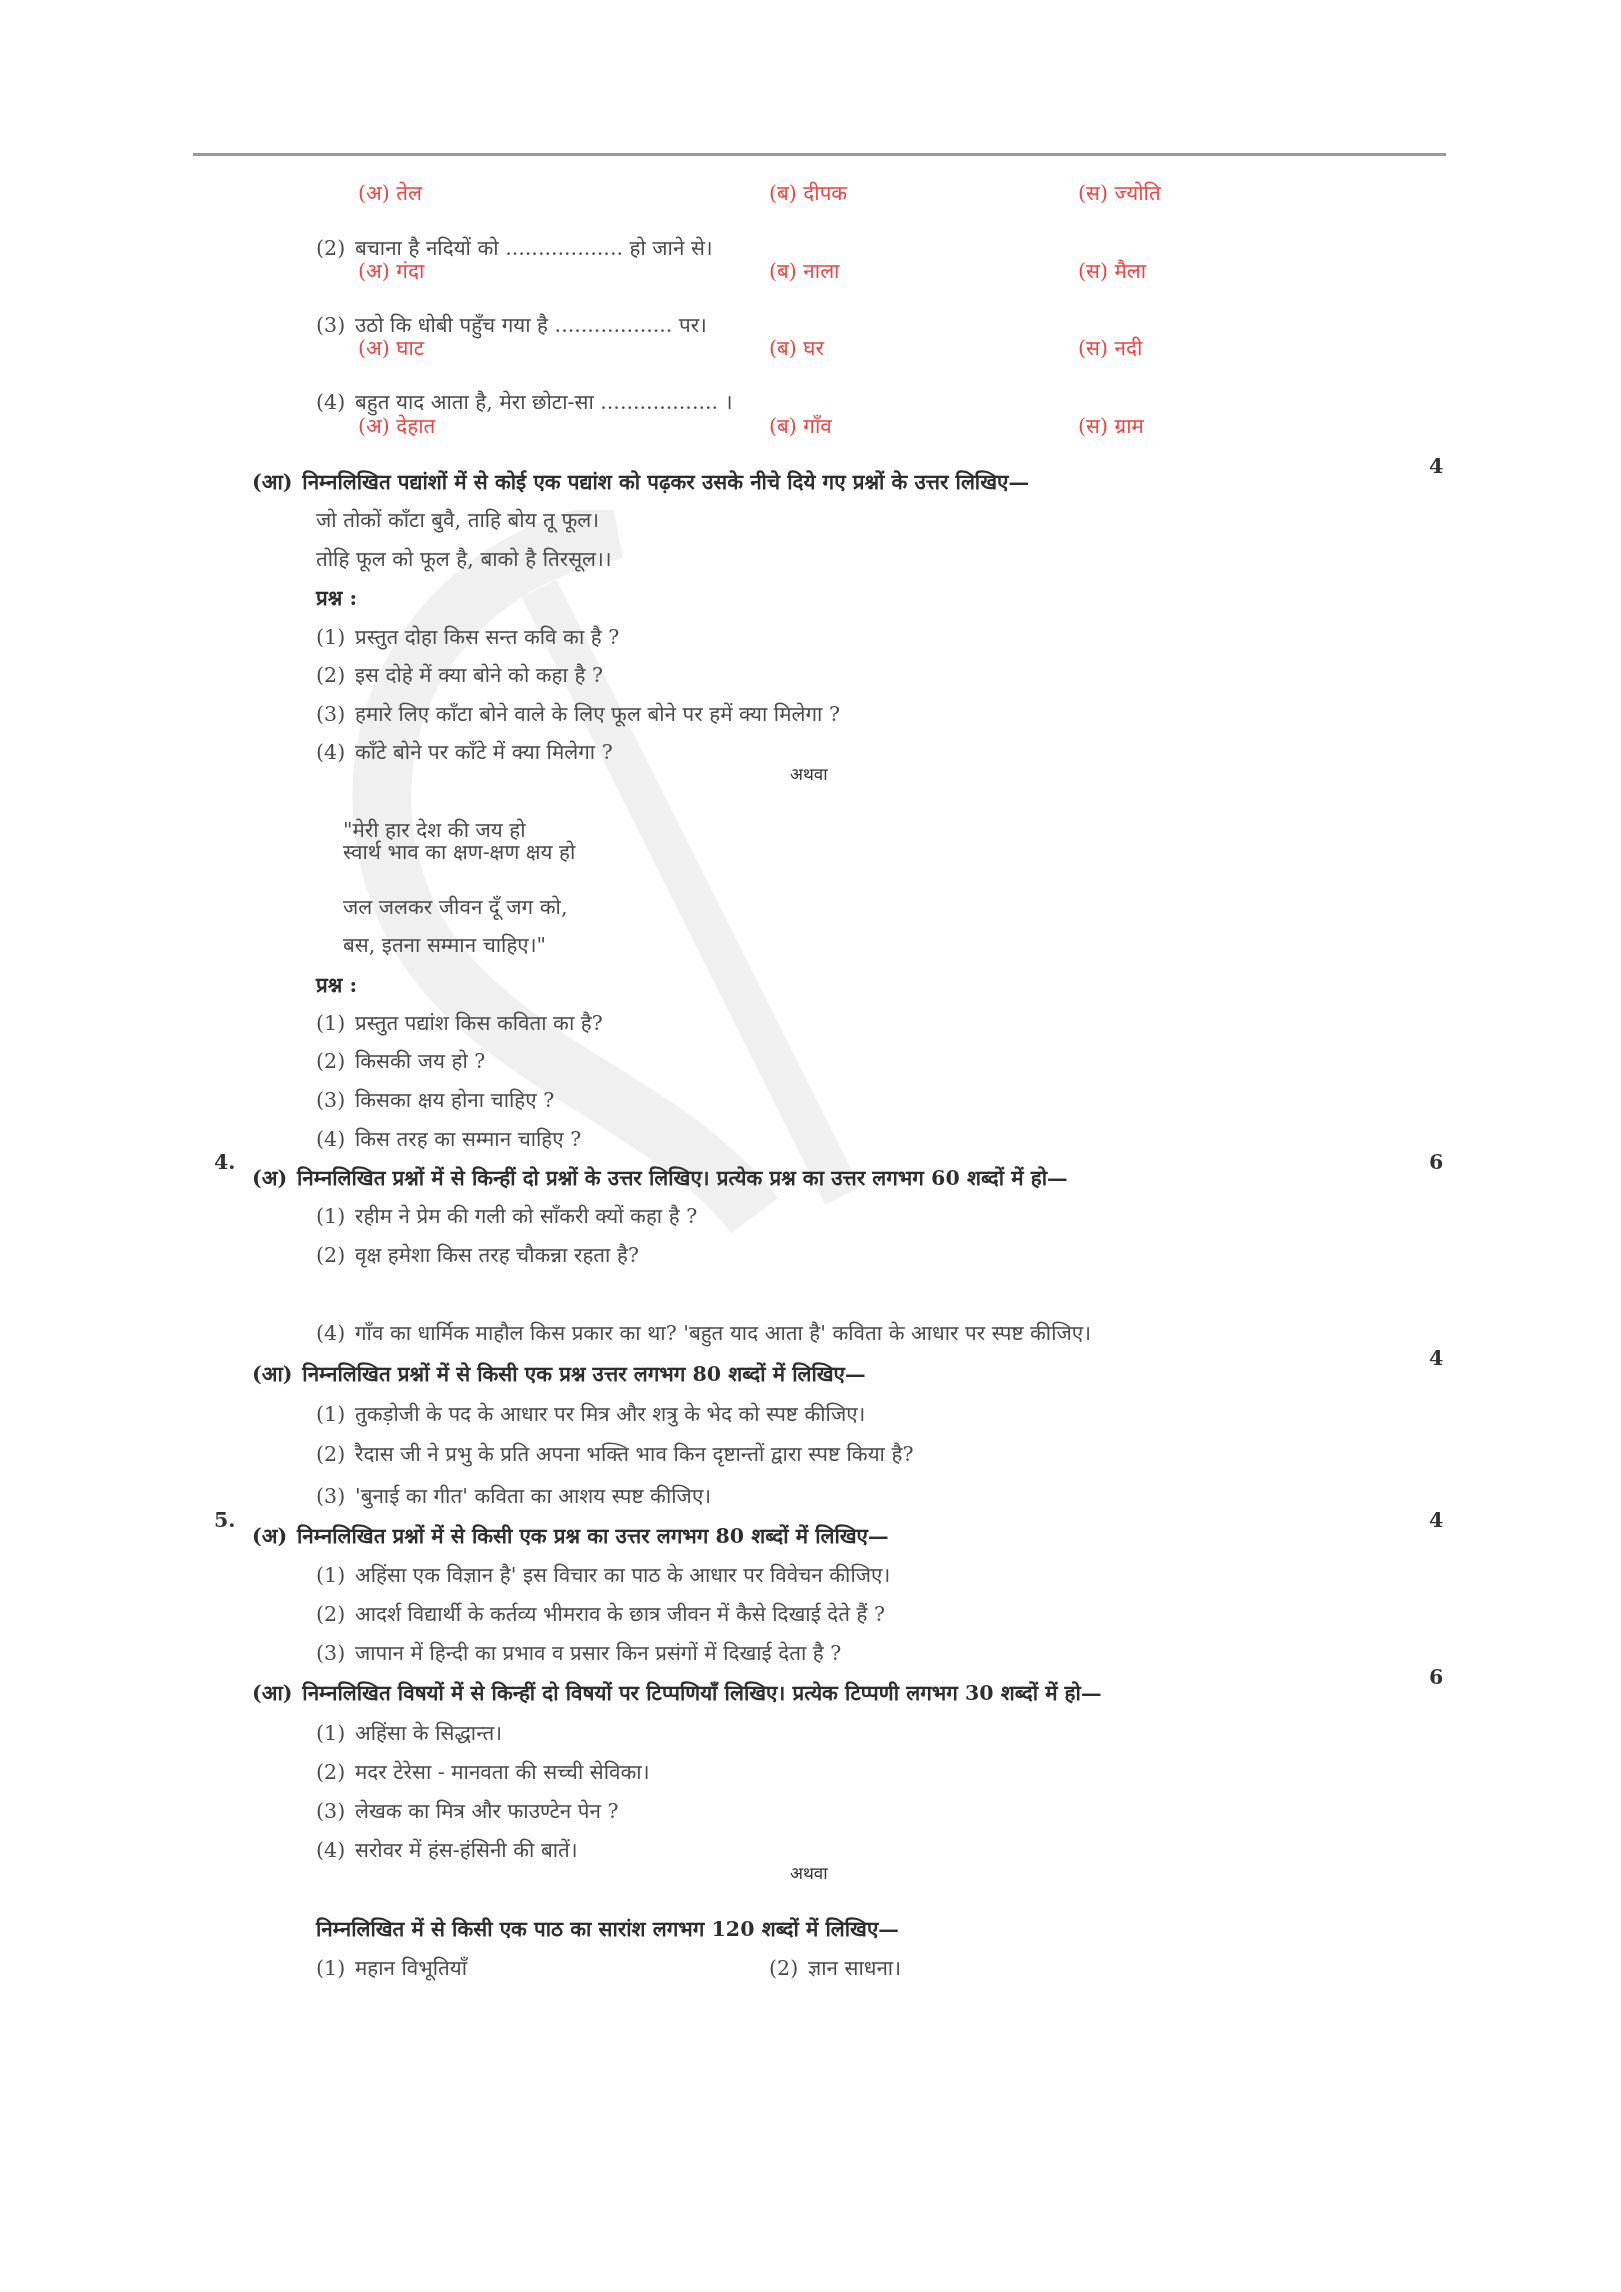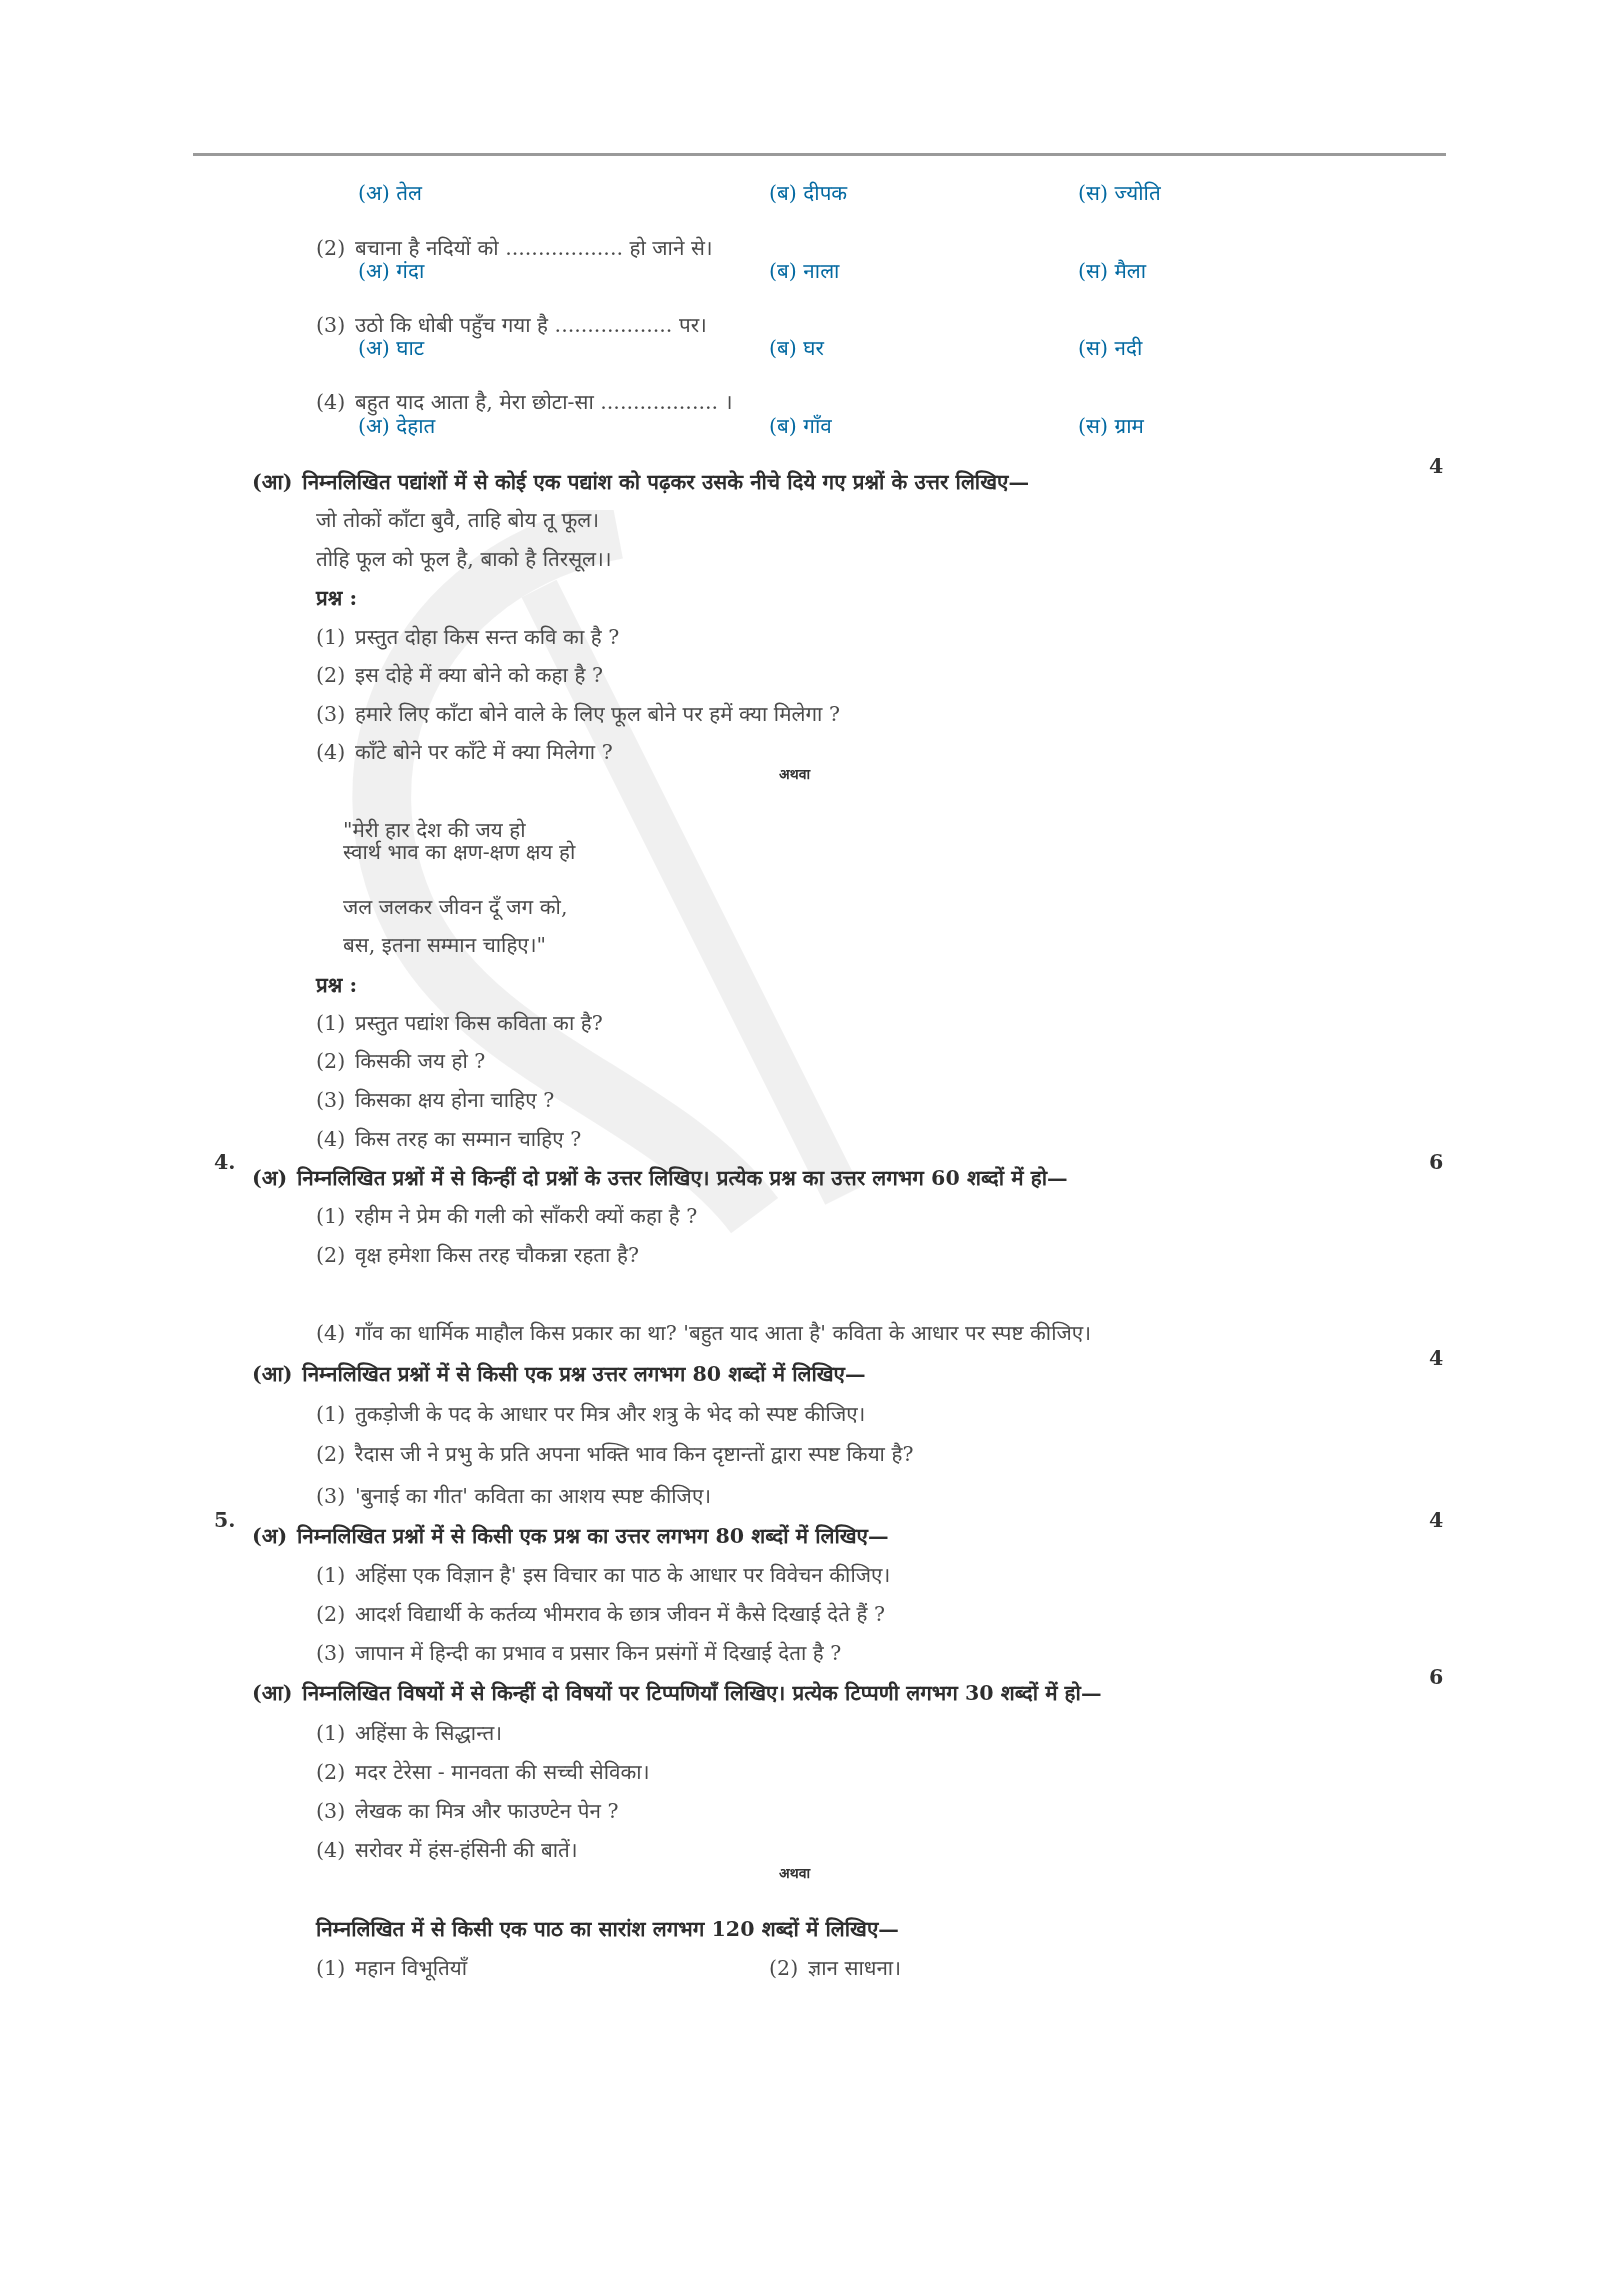"(अ) तेल" .opt { color: #0369a1 -> #ef4444 }
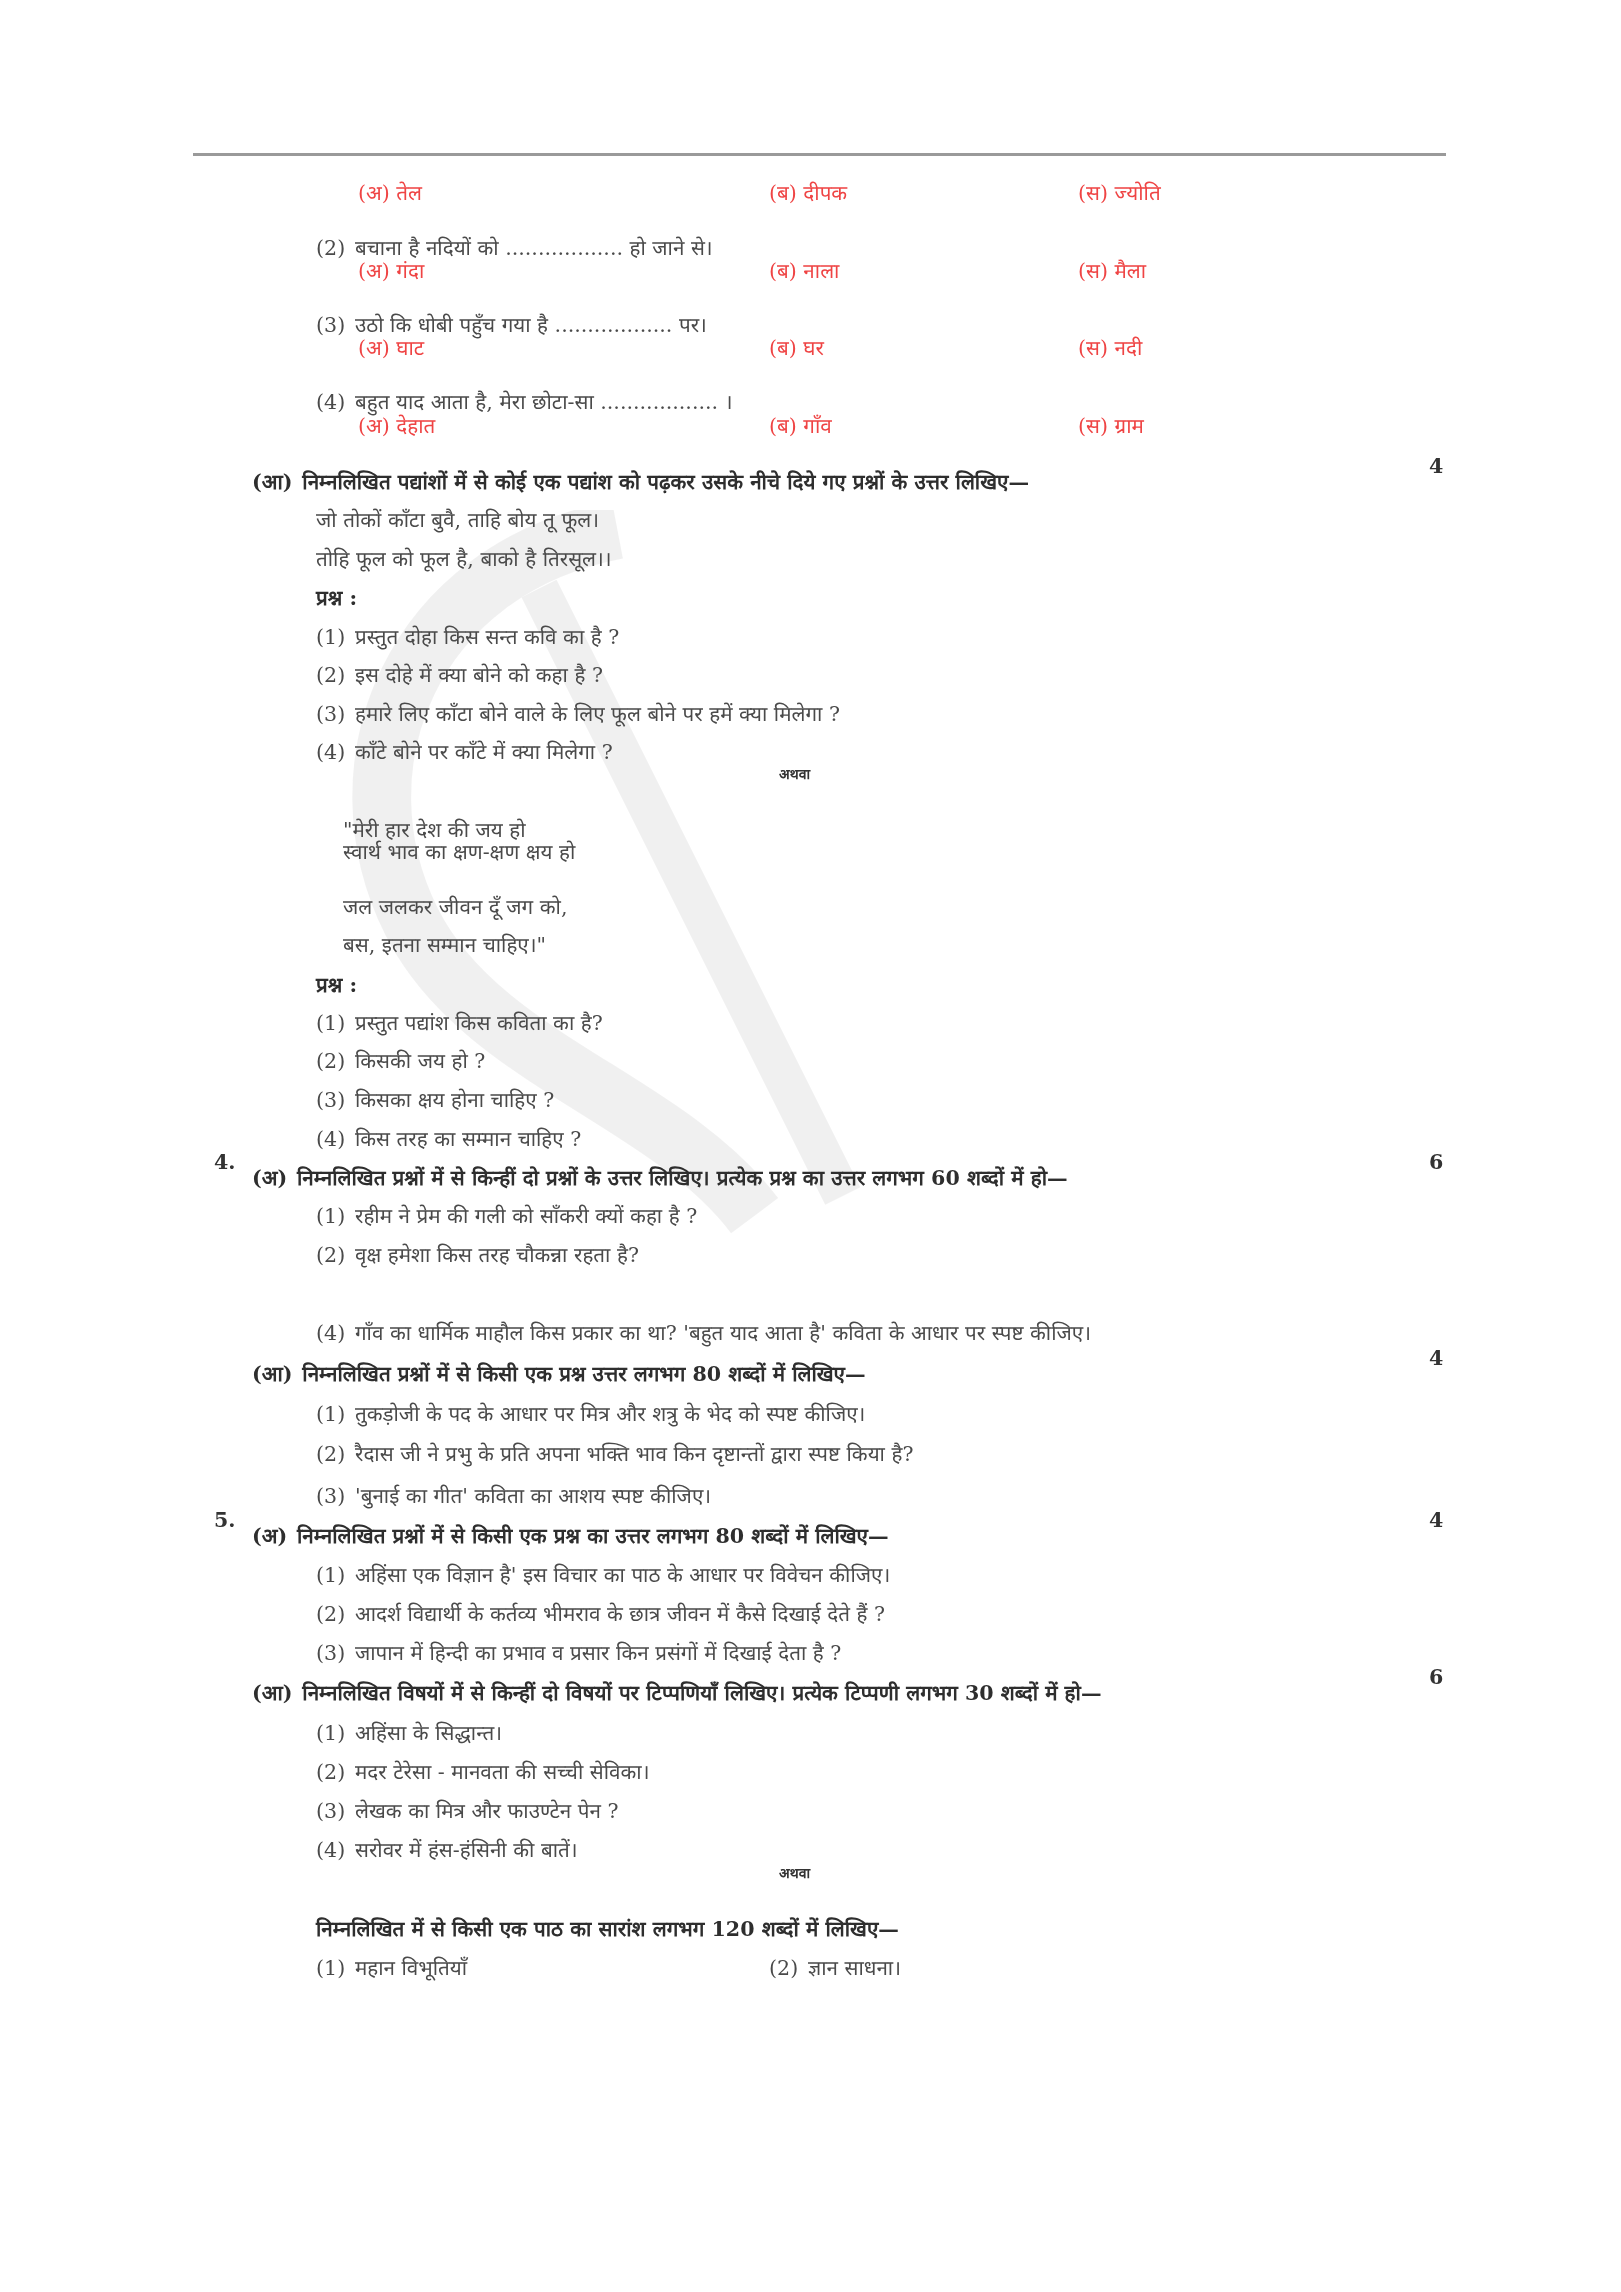"अथवा" .center { font-size: 14px -> 17px; font-weight: bold -> normal; margin-left: none -> 11px }
